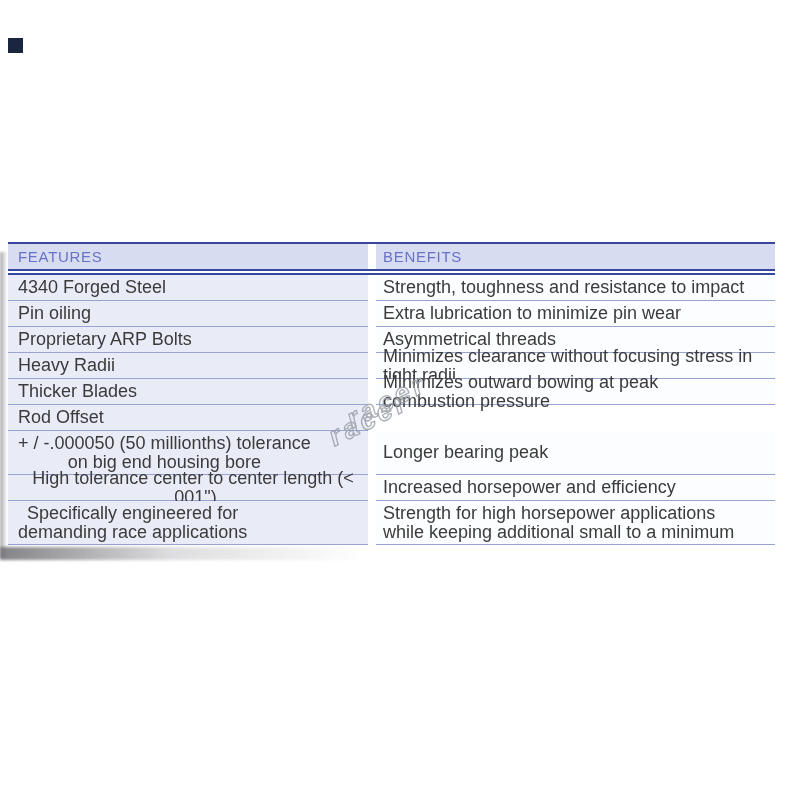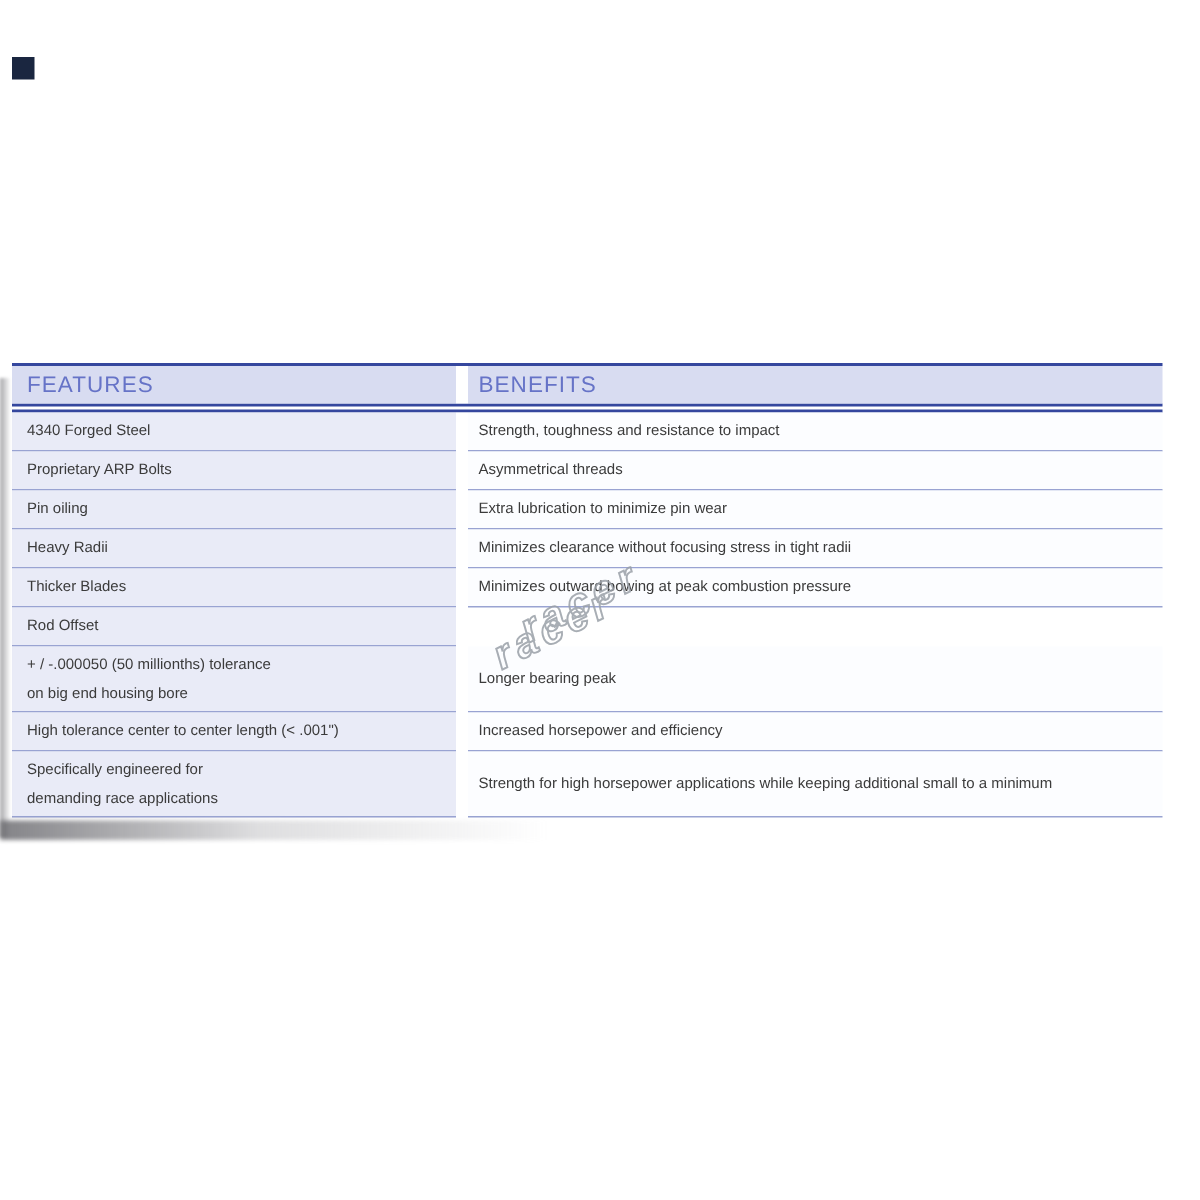"FEATURES" .fh,.f { text-align: none -> center; width: 296px -> 360px }
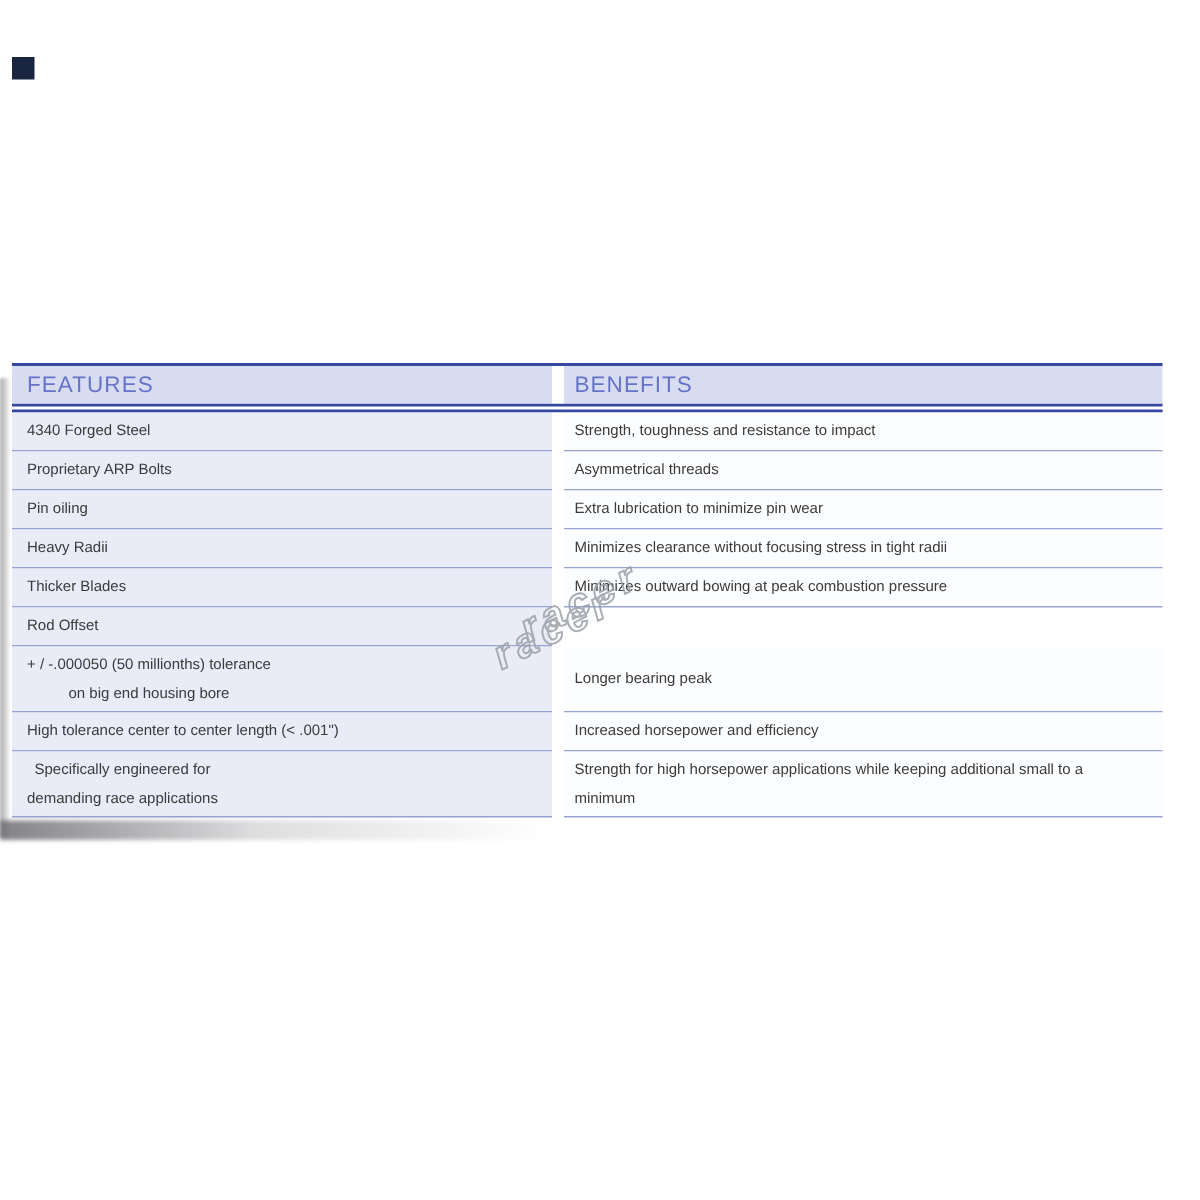"4340 Forged Steel" .f,.b { font-size: 10px -> 18px }
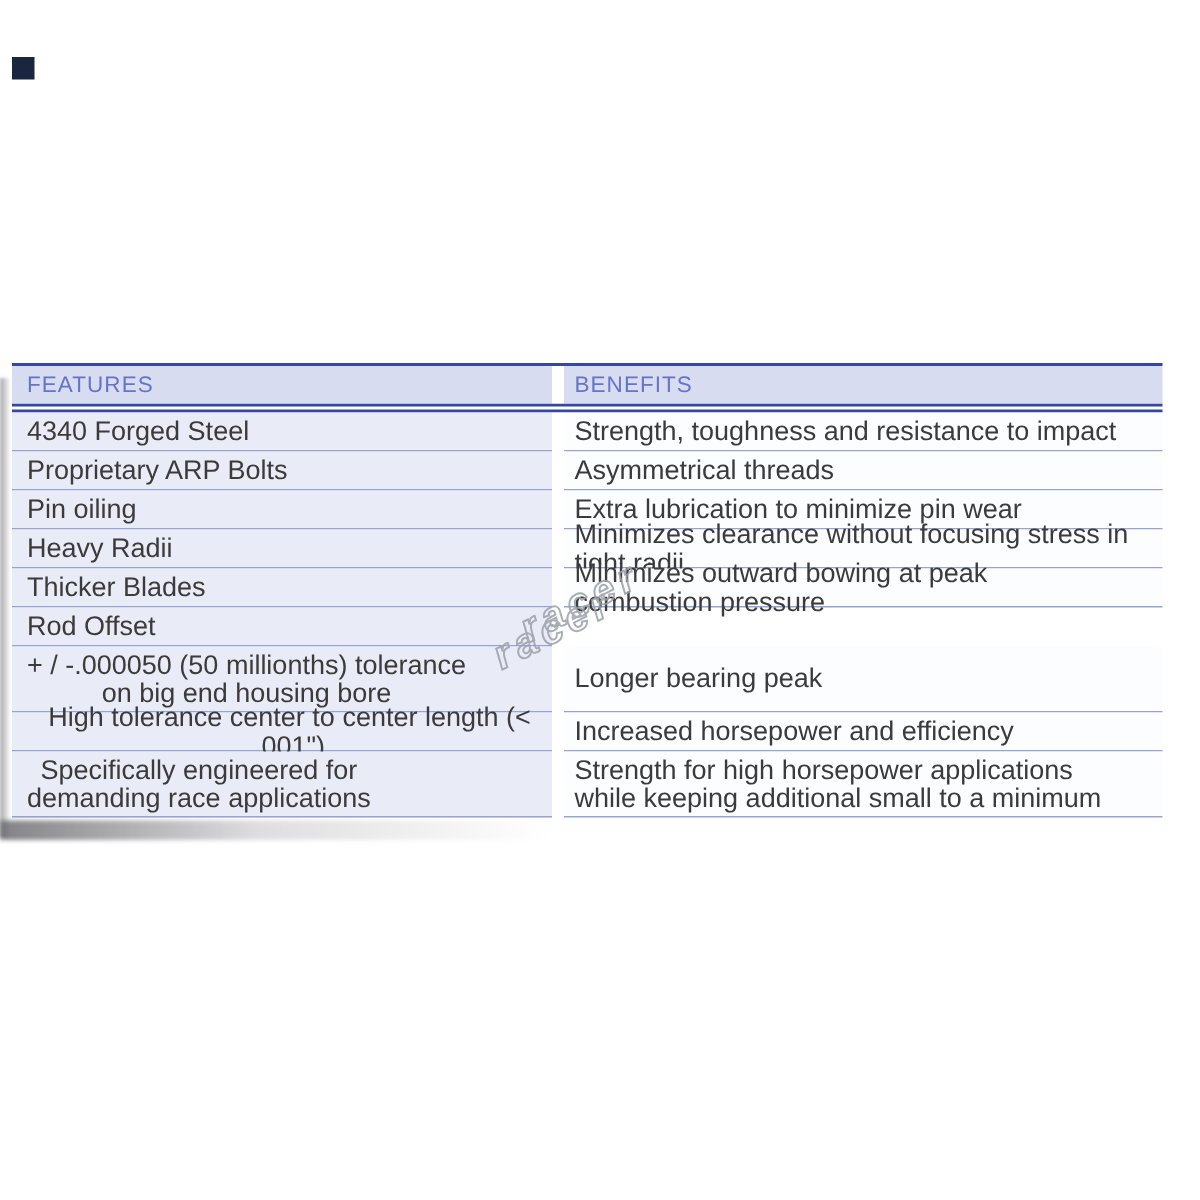"Proprietary ARP Bolts" div.row { order: before "Pin oiling" -> after "Pin oiling" }
